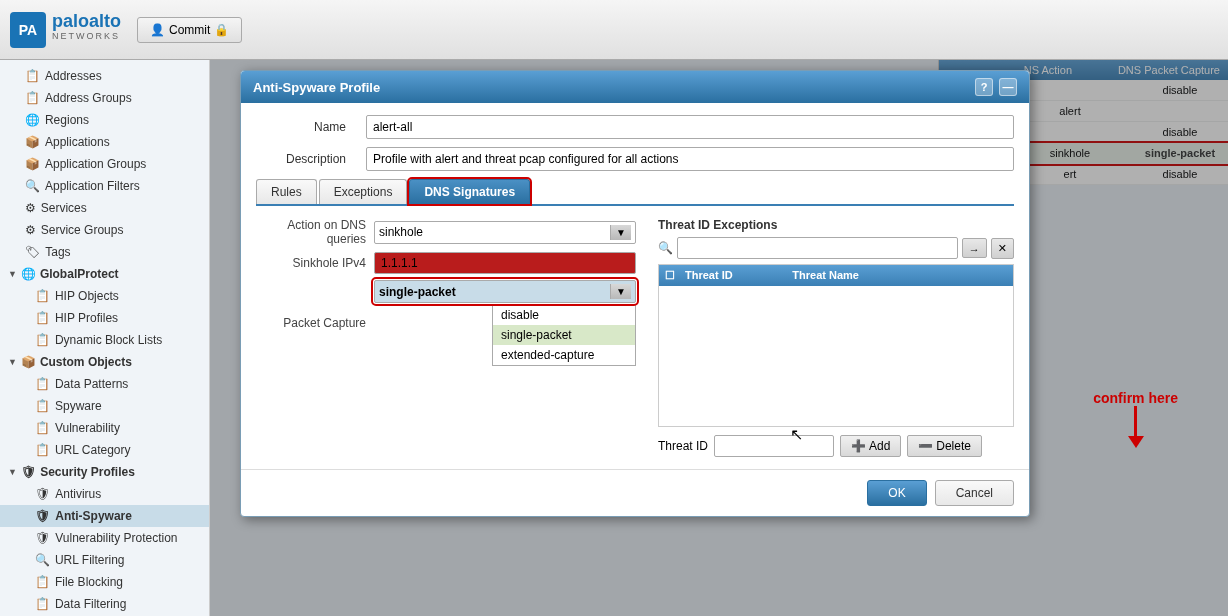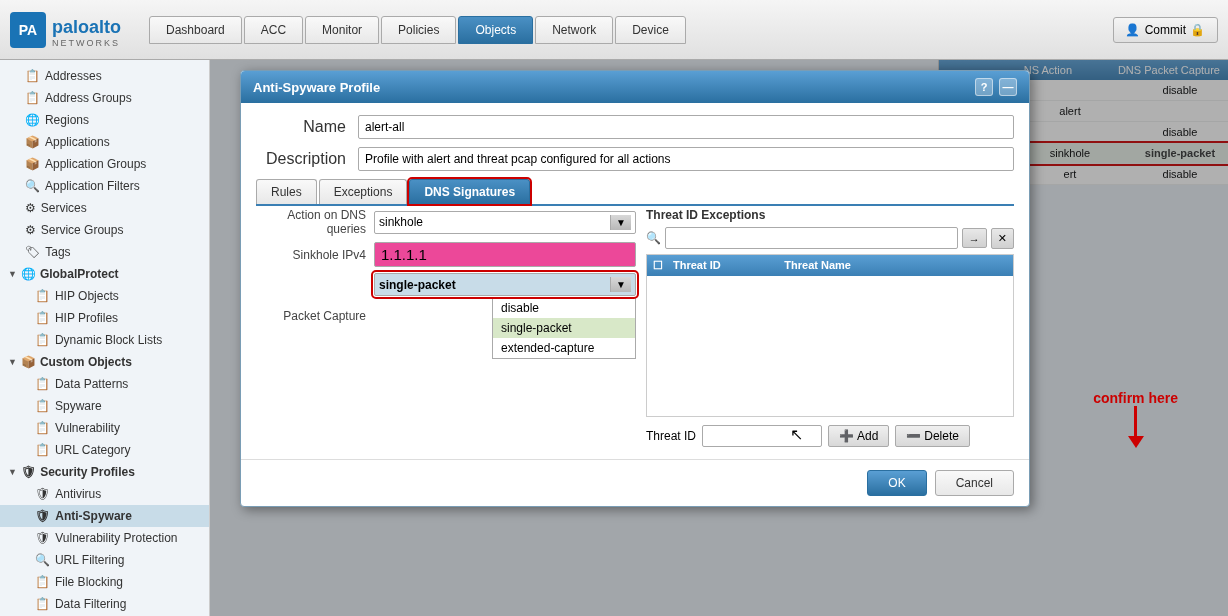"PA" #logo { align-items: flex-end -> flex-start; margin-right: 28px -> 16px }
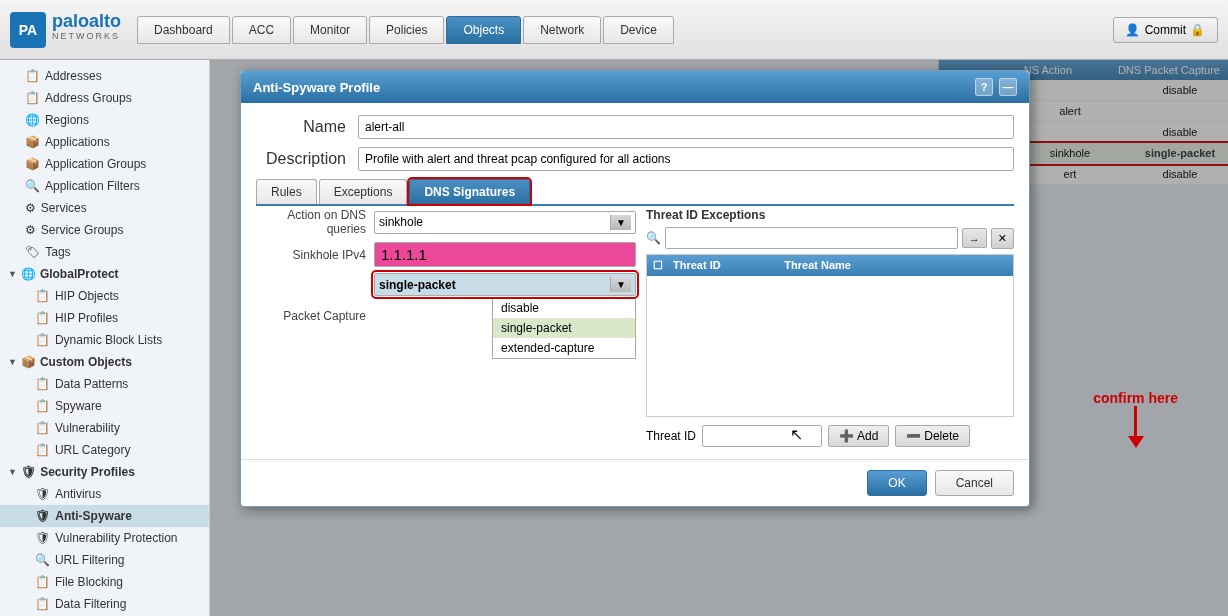"Dashboard" div { html: <div> <div>Dashboard</div> <div>ACC</div> <div>Monitor</div> <div>Policies</div> <div>Objects</div> <div>Network</div> <div>Device</div> </div> -> none }
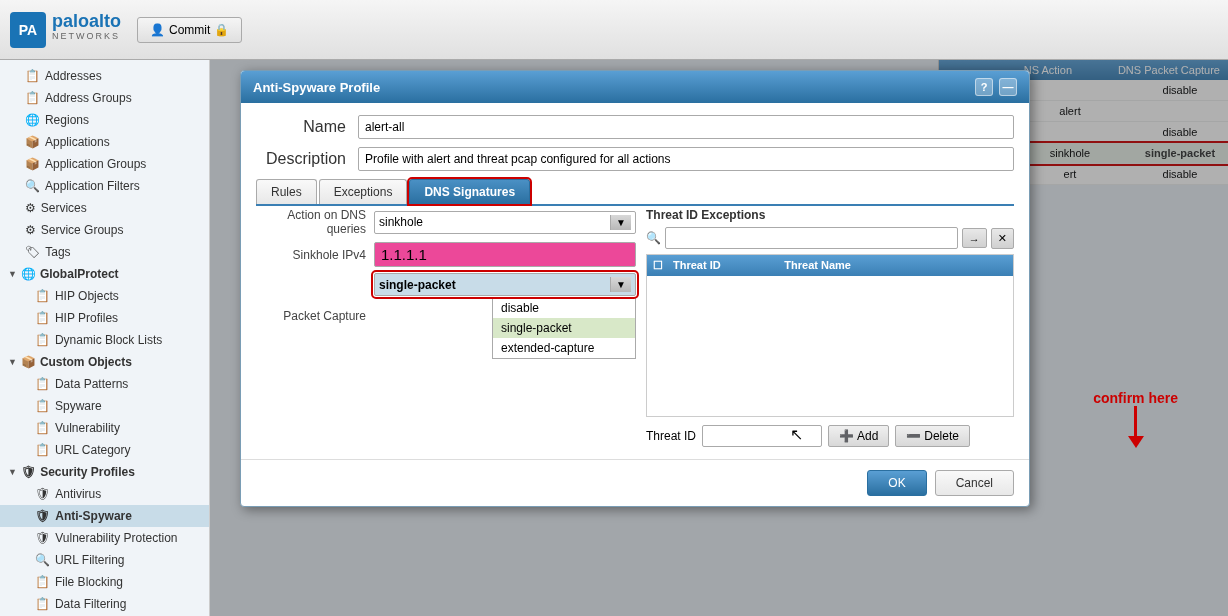"Name" .form-label { font-size: 16px -> 12px; margin-right: 12px -> 20px }
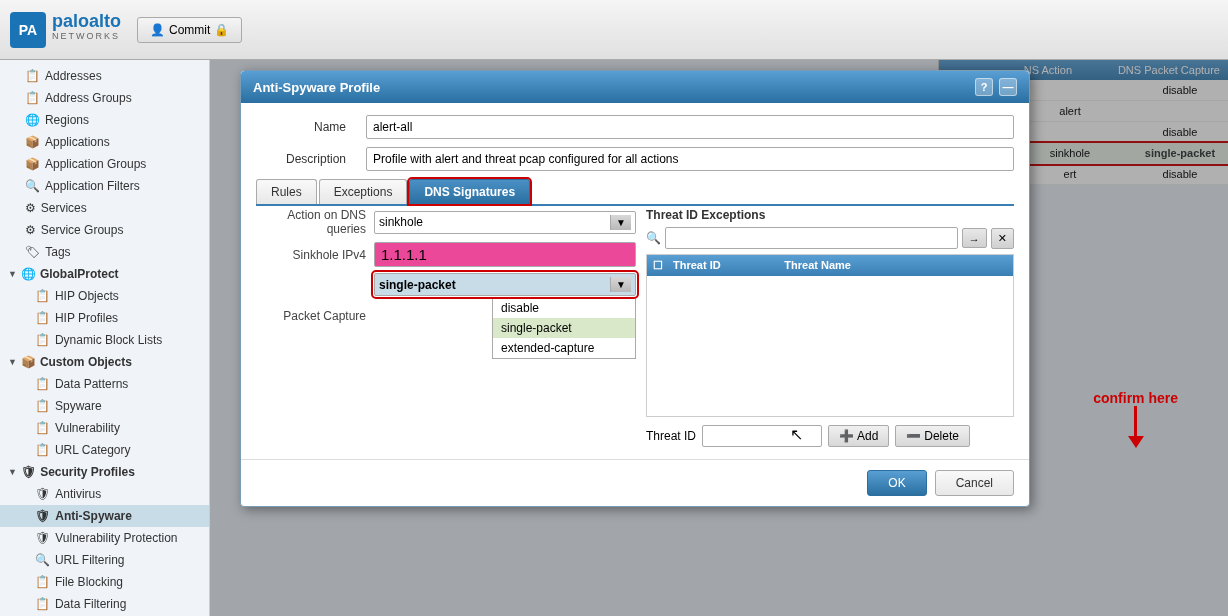"Rules" #dialog-tabs { margin-bottom: 2px -> 12px }
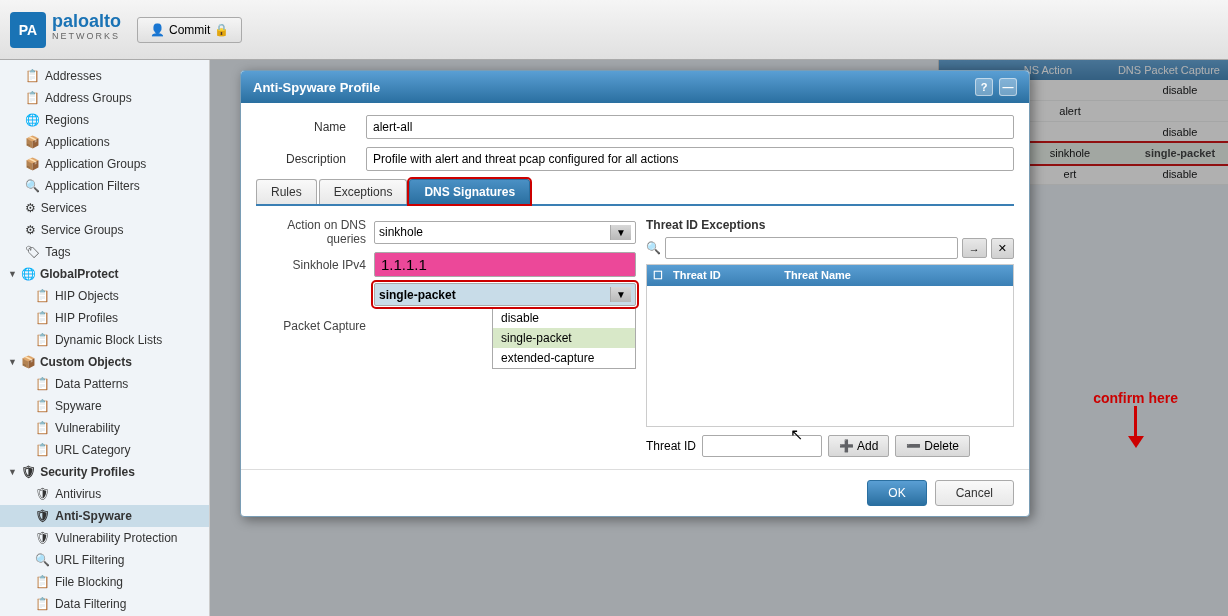"Action on DNS queries" #dialog-inner { gap: 10px -> 22px }
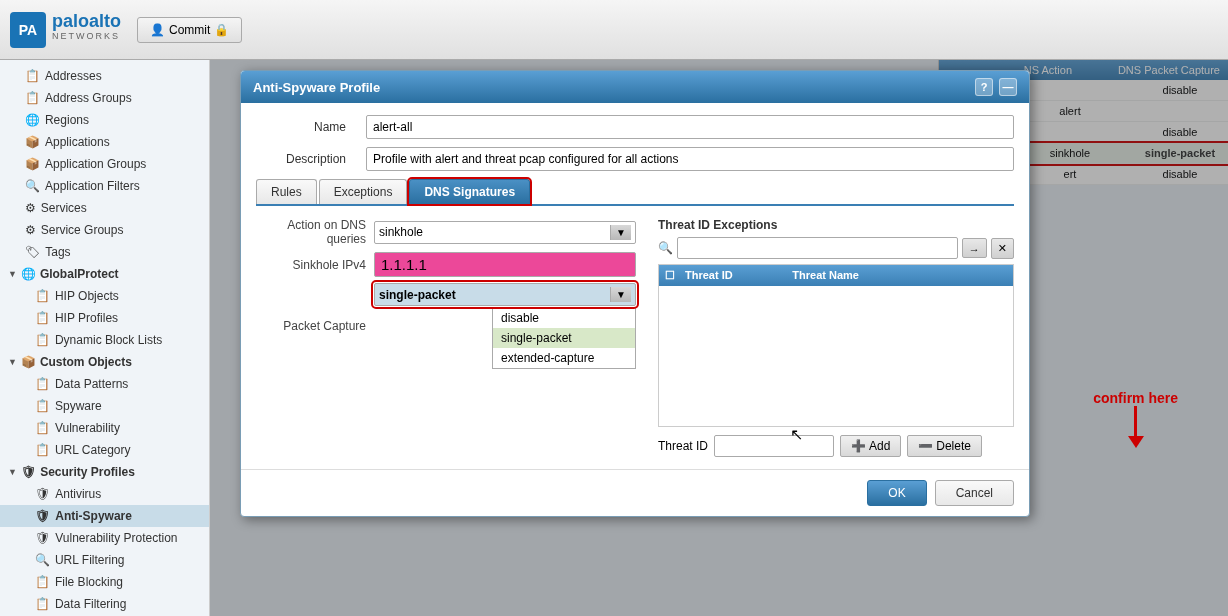"1.1.1.1" .field-input { background: #ec4899 -> #b91c1c; font-size: 15px -> 12px }
